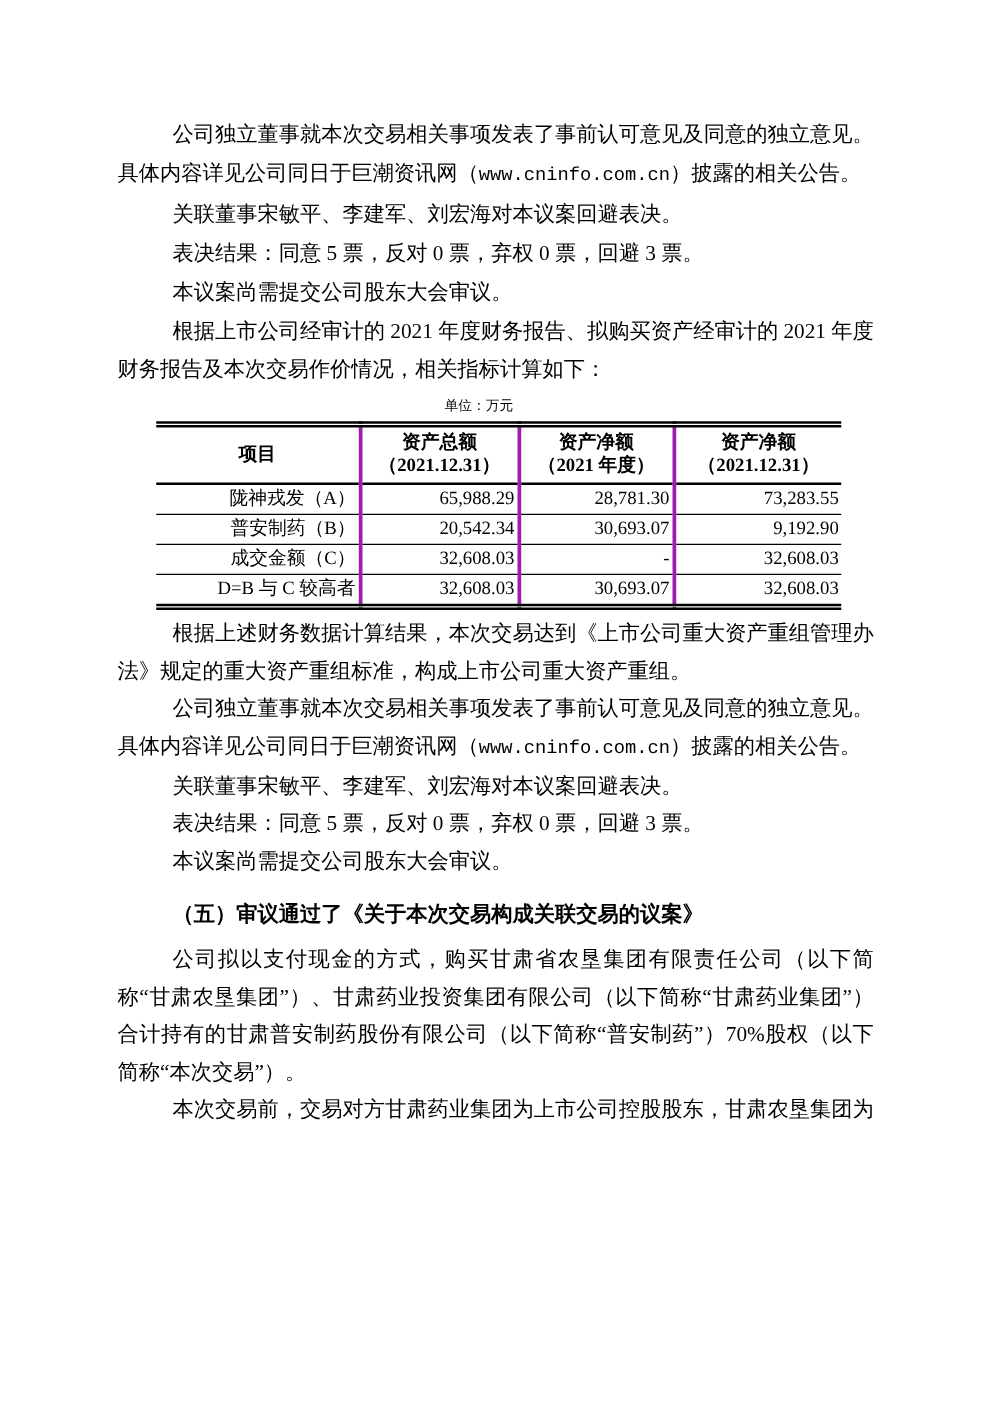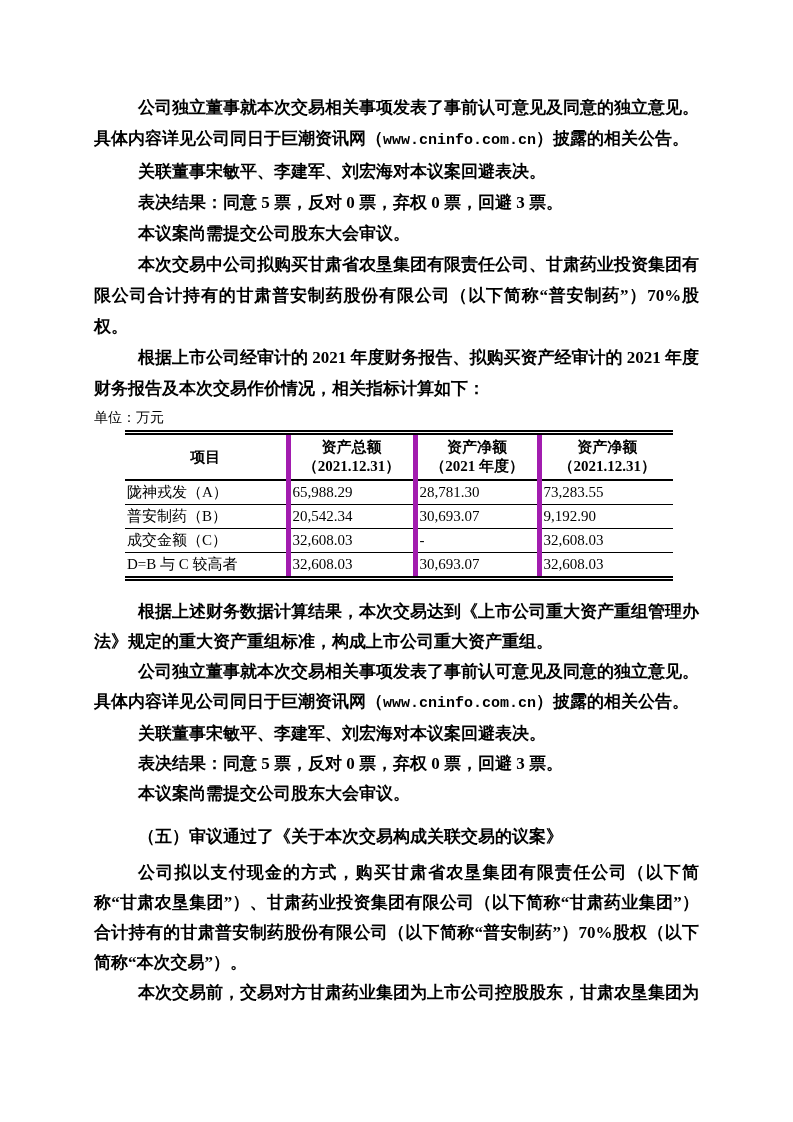"公司独立董事就本次交易相关事项发表了事前认可意见及同意的独立意见。具体内容详见公" .para { font-weight: bold -> none }
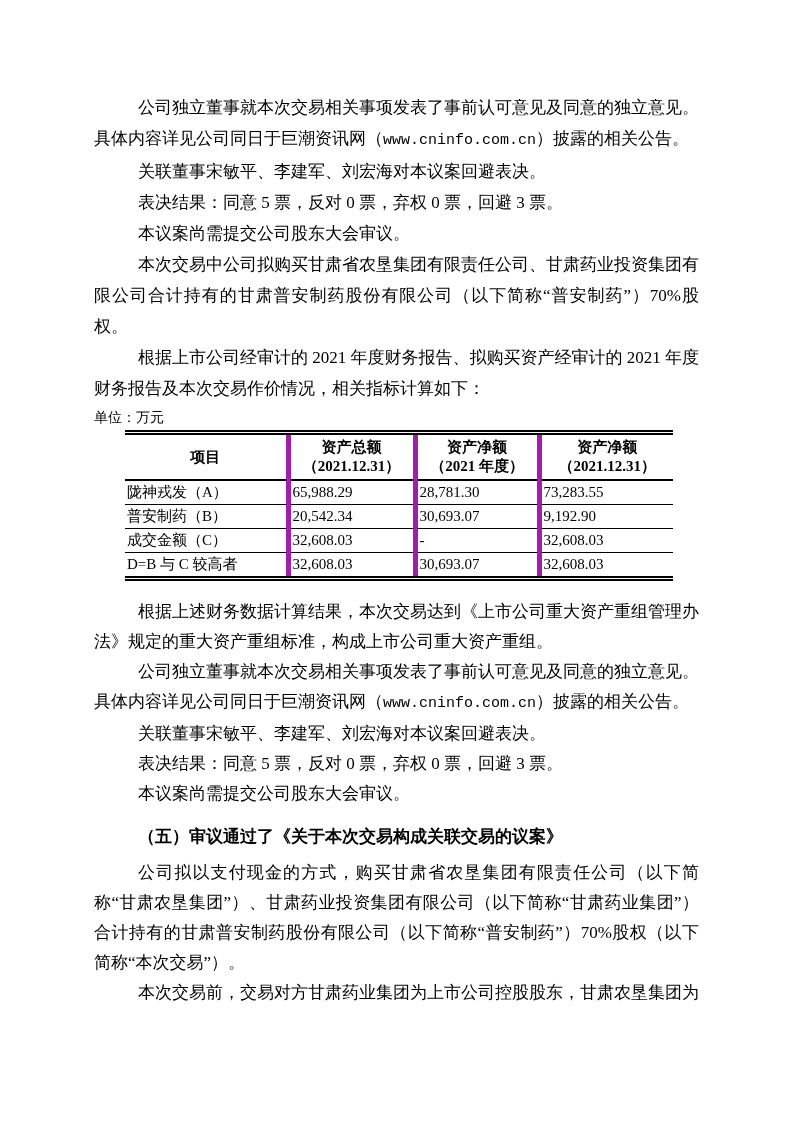"本次交易中公司拟购买甘肃省农垦集团有限责任公司、甘肃药业投资集团有限公司合计持有" p.para { html: <p>本次交易中公司拟购买甘肃省农垦集团有限责任公司、甘肃药业投资集团有限公司合计持有的甘肃普安制药股份有限公司（以下简称“普安制药”）70%股权。</p> -> none }
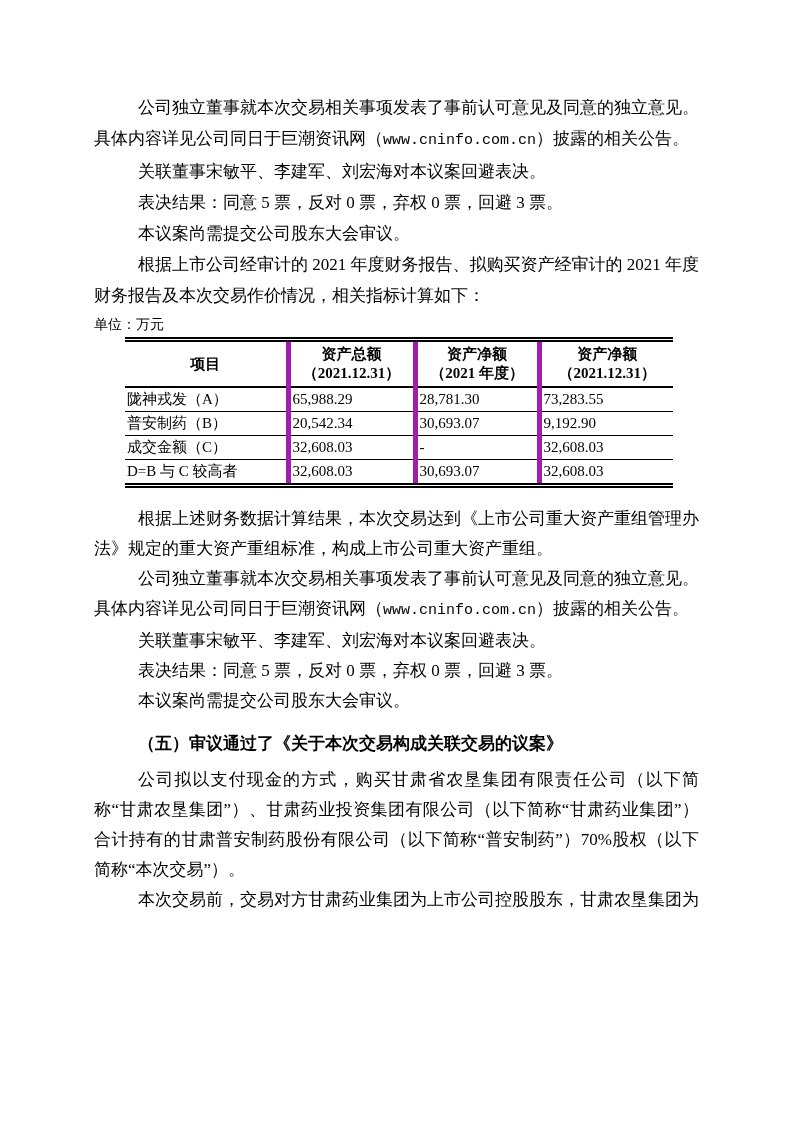"单位：万元" .unit-label { font-size: 14px -> 11px; text-align: left -> center }
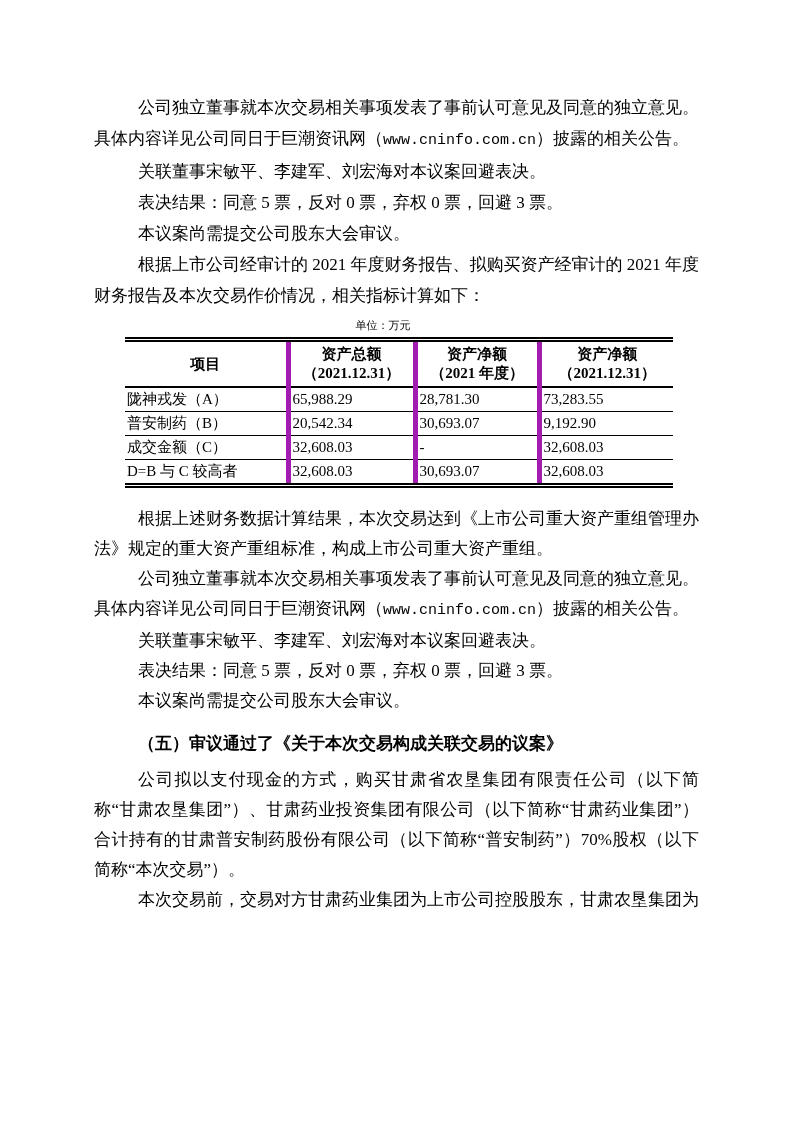"资产总额" .fin th + th,.fin td + td { border-left: 5px solid #a21caf -> 3px solid #a21caf }
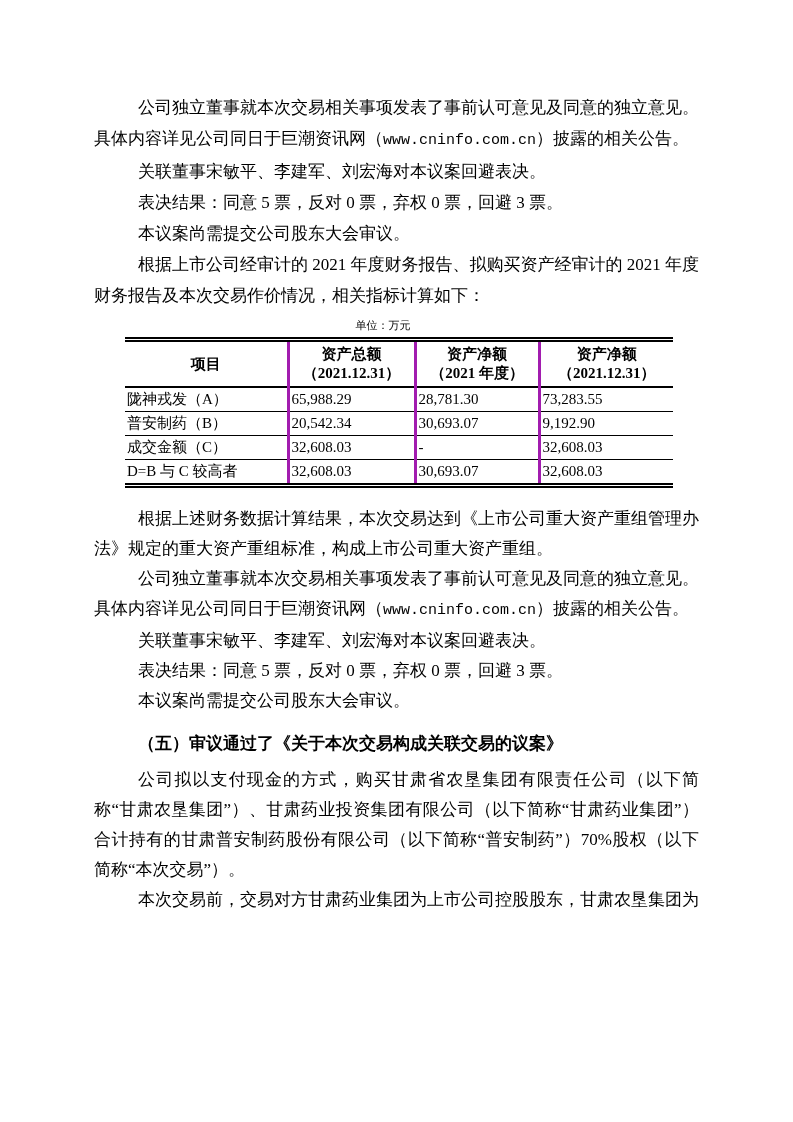"陇神戎发（A）" .fin td { text-align: left -> right }
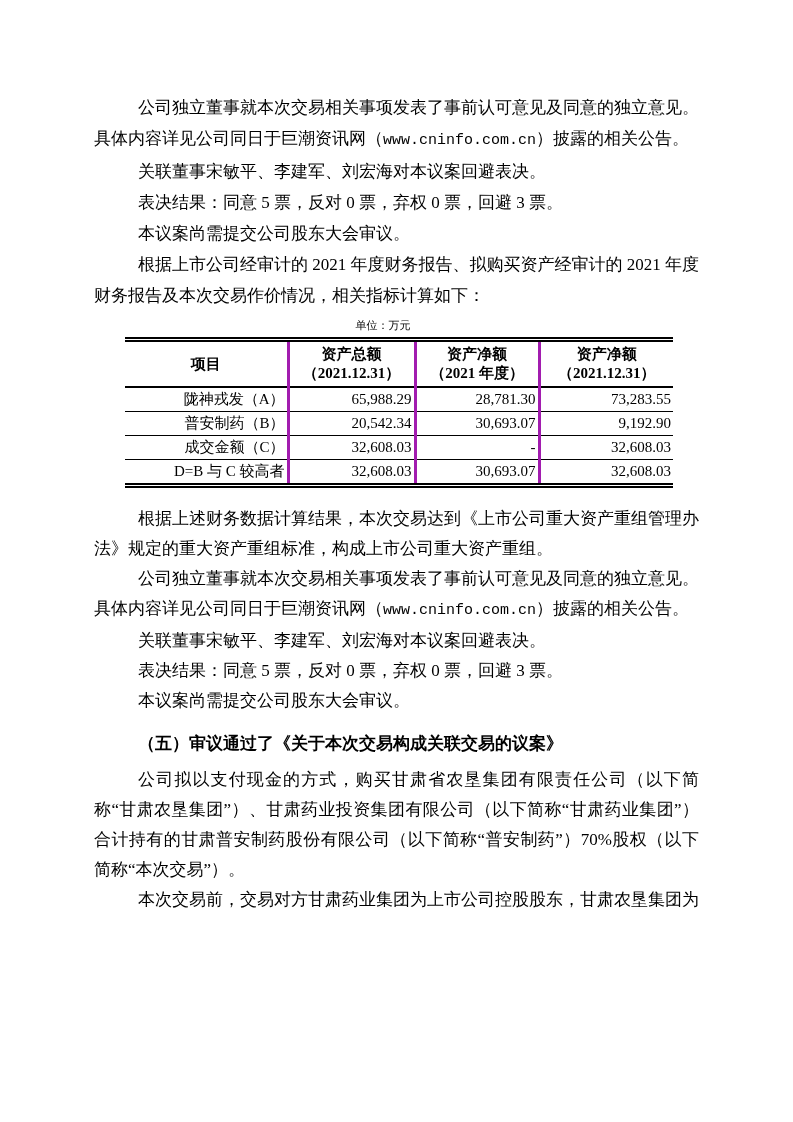"根据上述财务数据计算结果，本次交易达到《上市公司重大资产重组管理办法》规定的重大" .gap-c { margin-top: 16px -> 4px }
